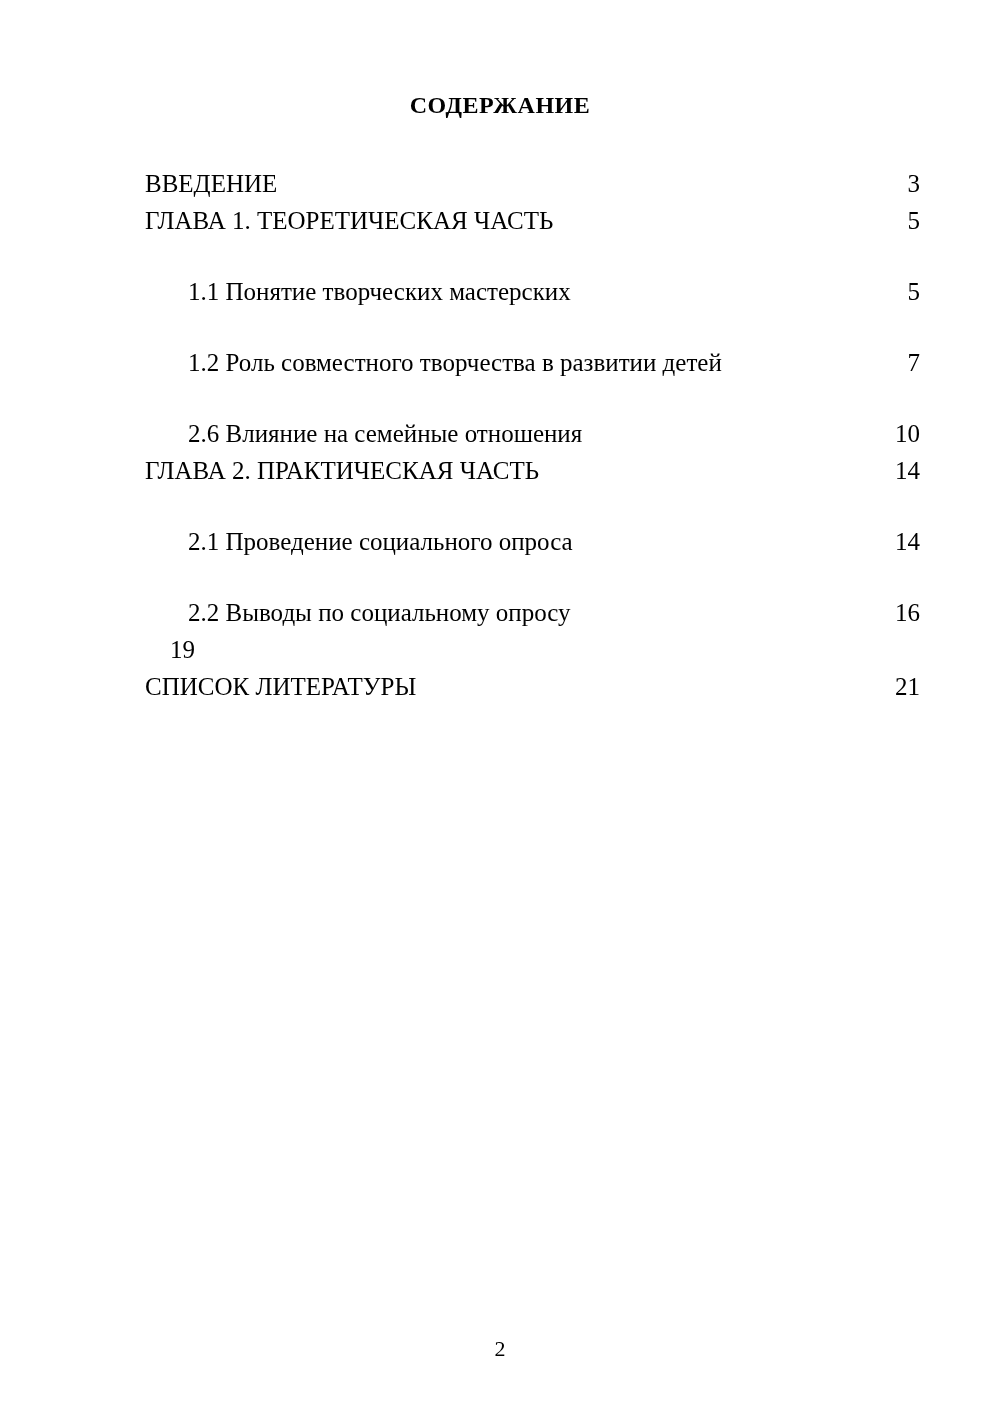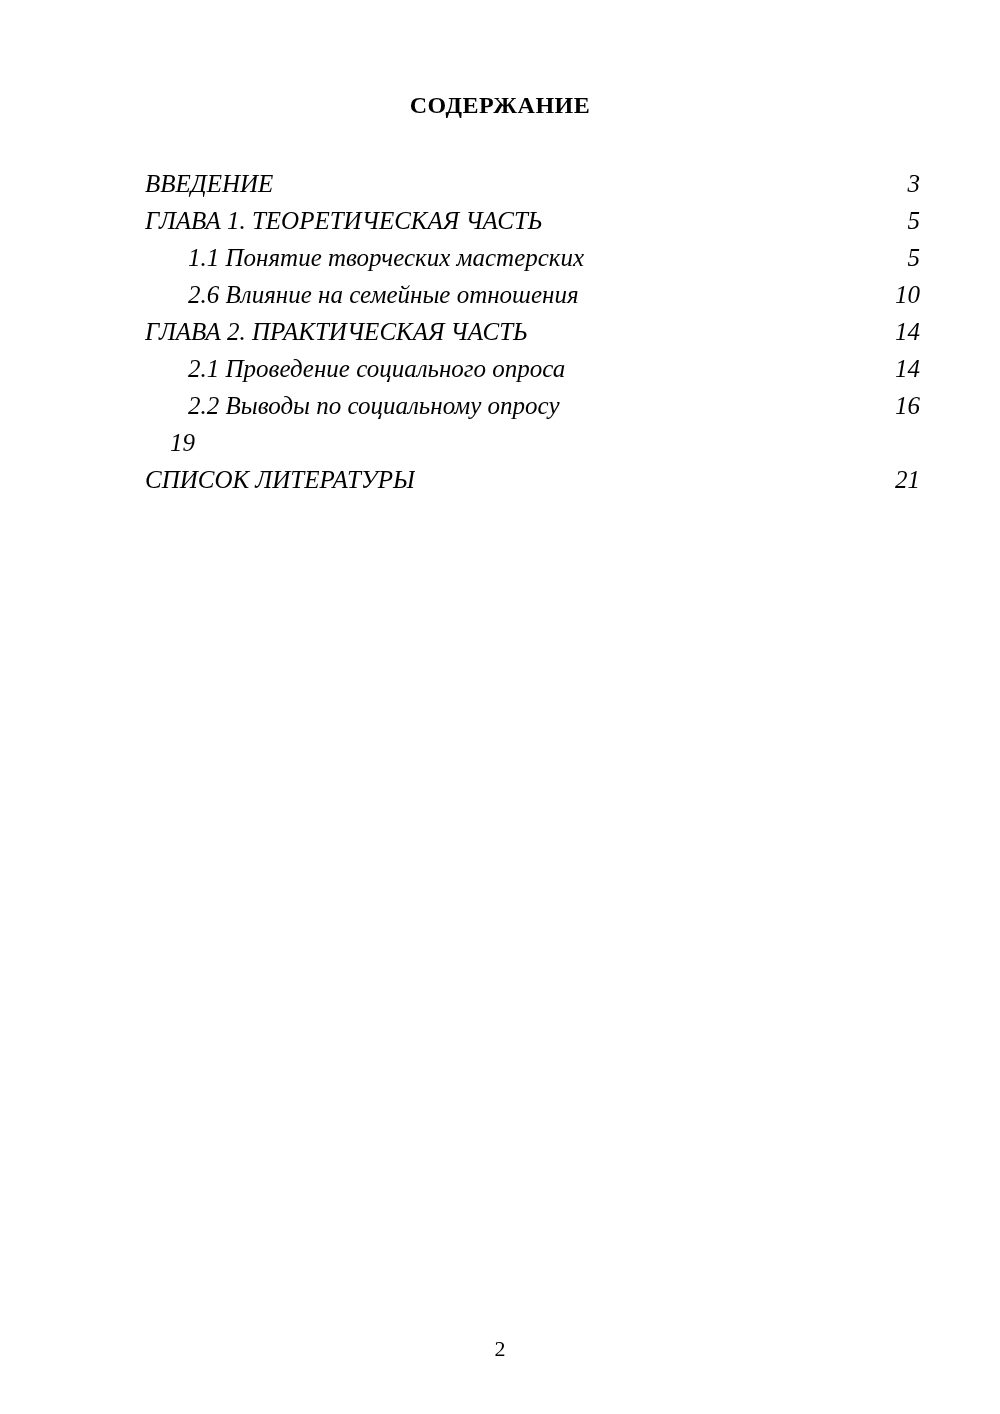"ВВЕДЕНИЕ" .toc-row { font-style: italic -> none }
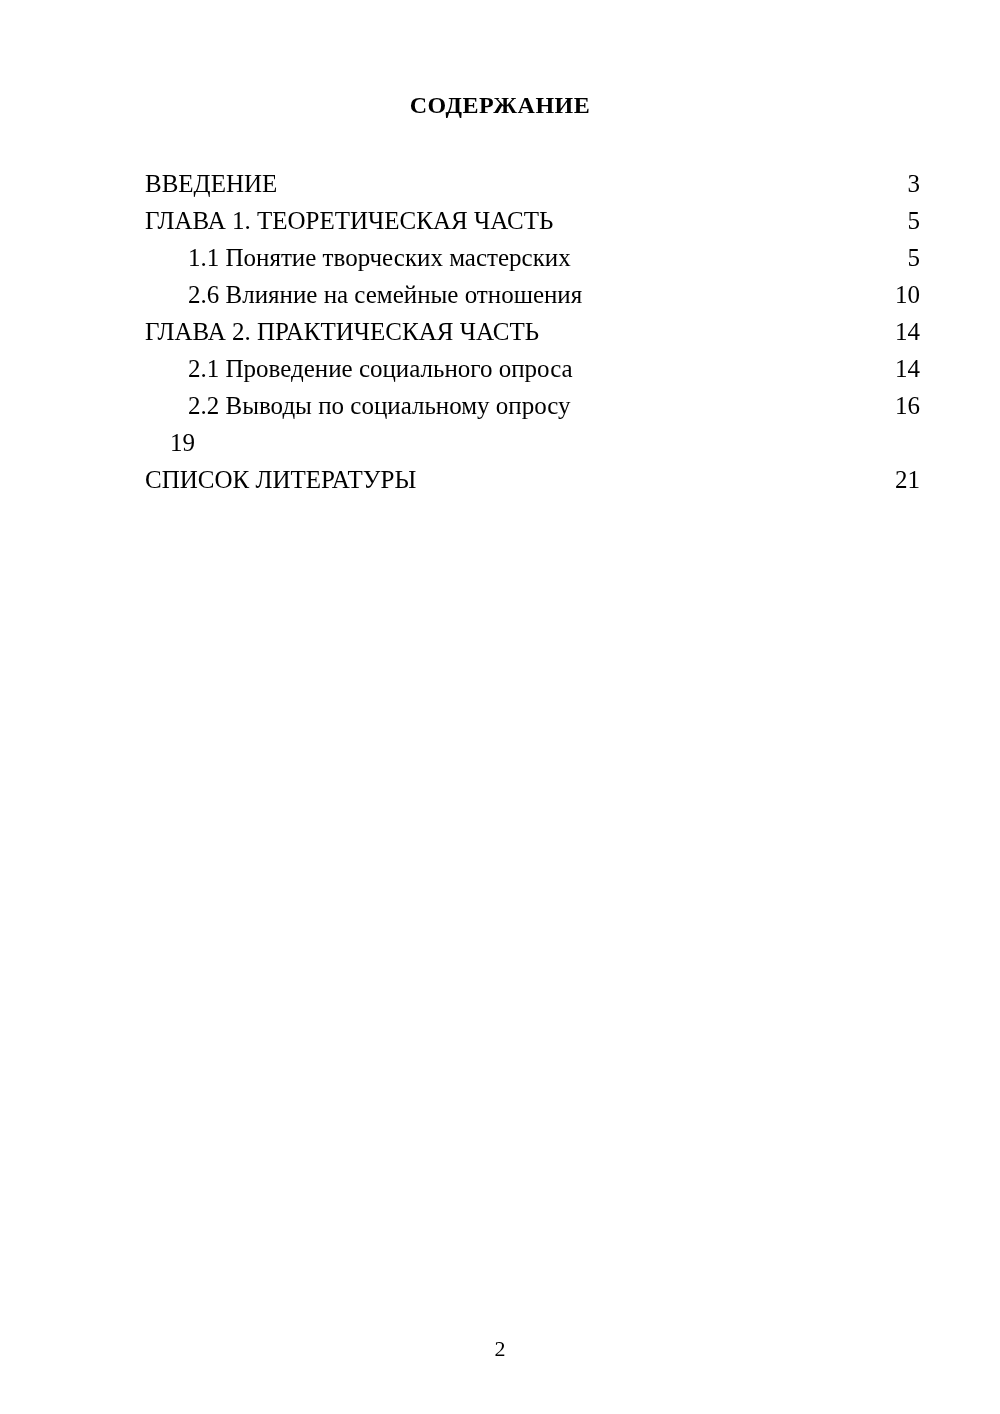"1.1 Понятие творческих мастерских" .level-2 .label { margin-top: none -> 34px }
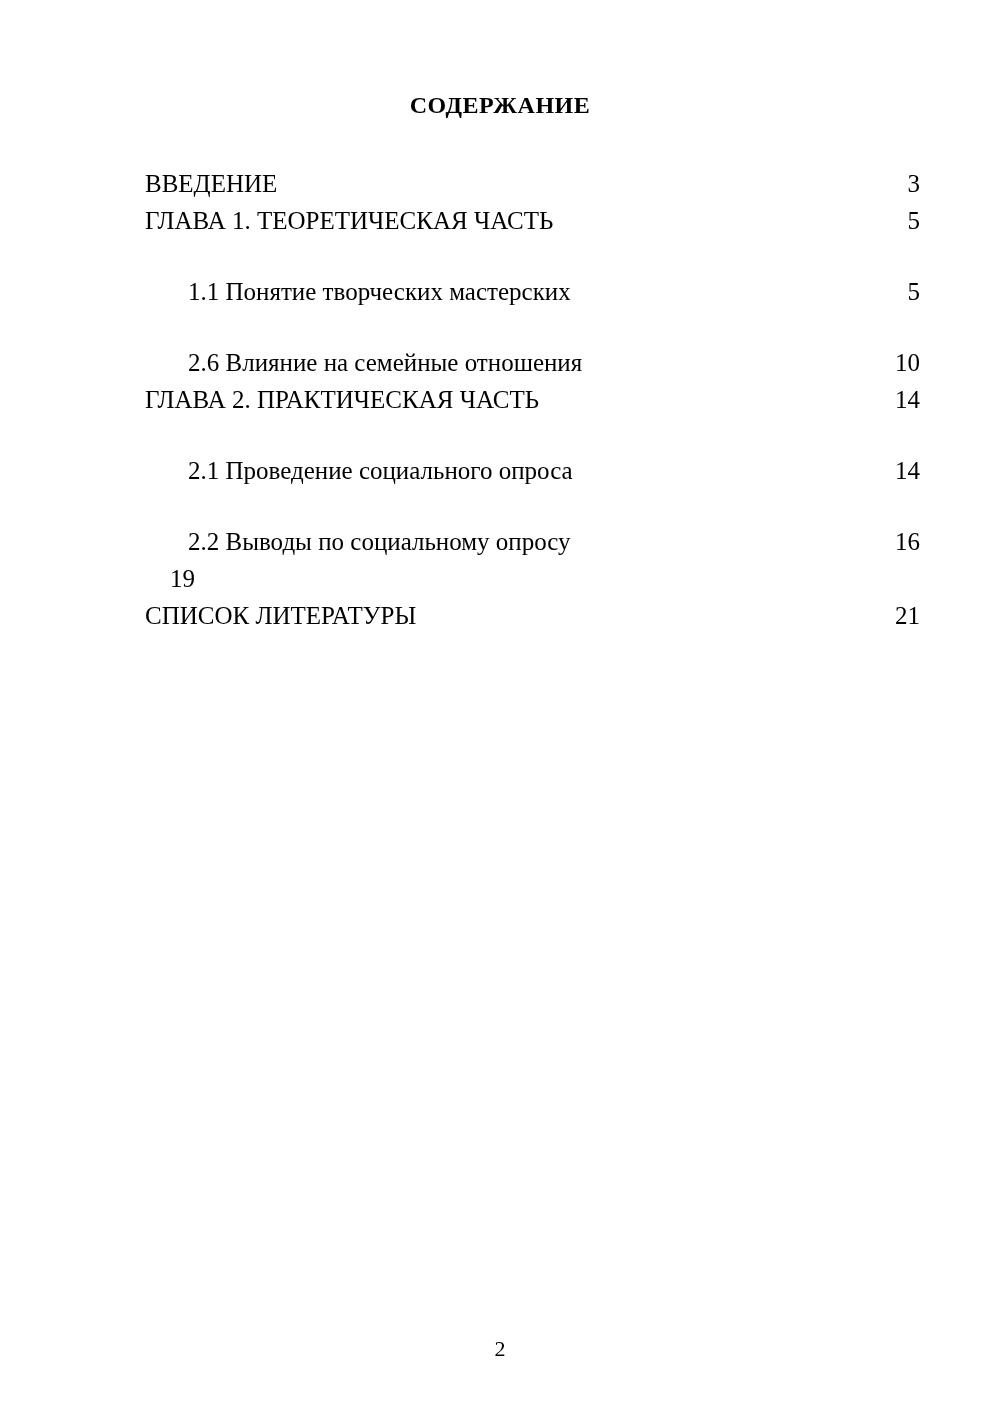"1.2 Роль совместного творчества в" div.toc-row { html: none -> <div> <span>1.2 Роль совместного творчества в развитии детей</span> <span>7</span> </div> }
